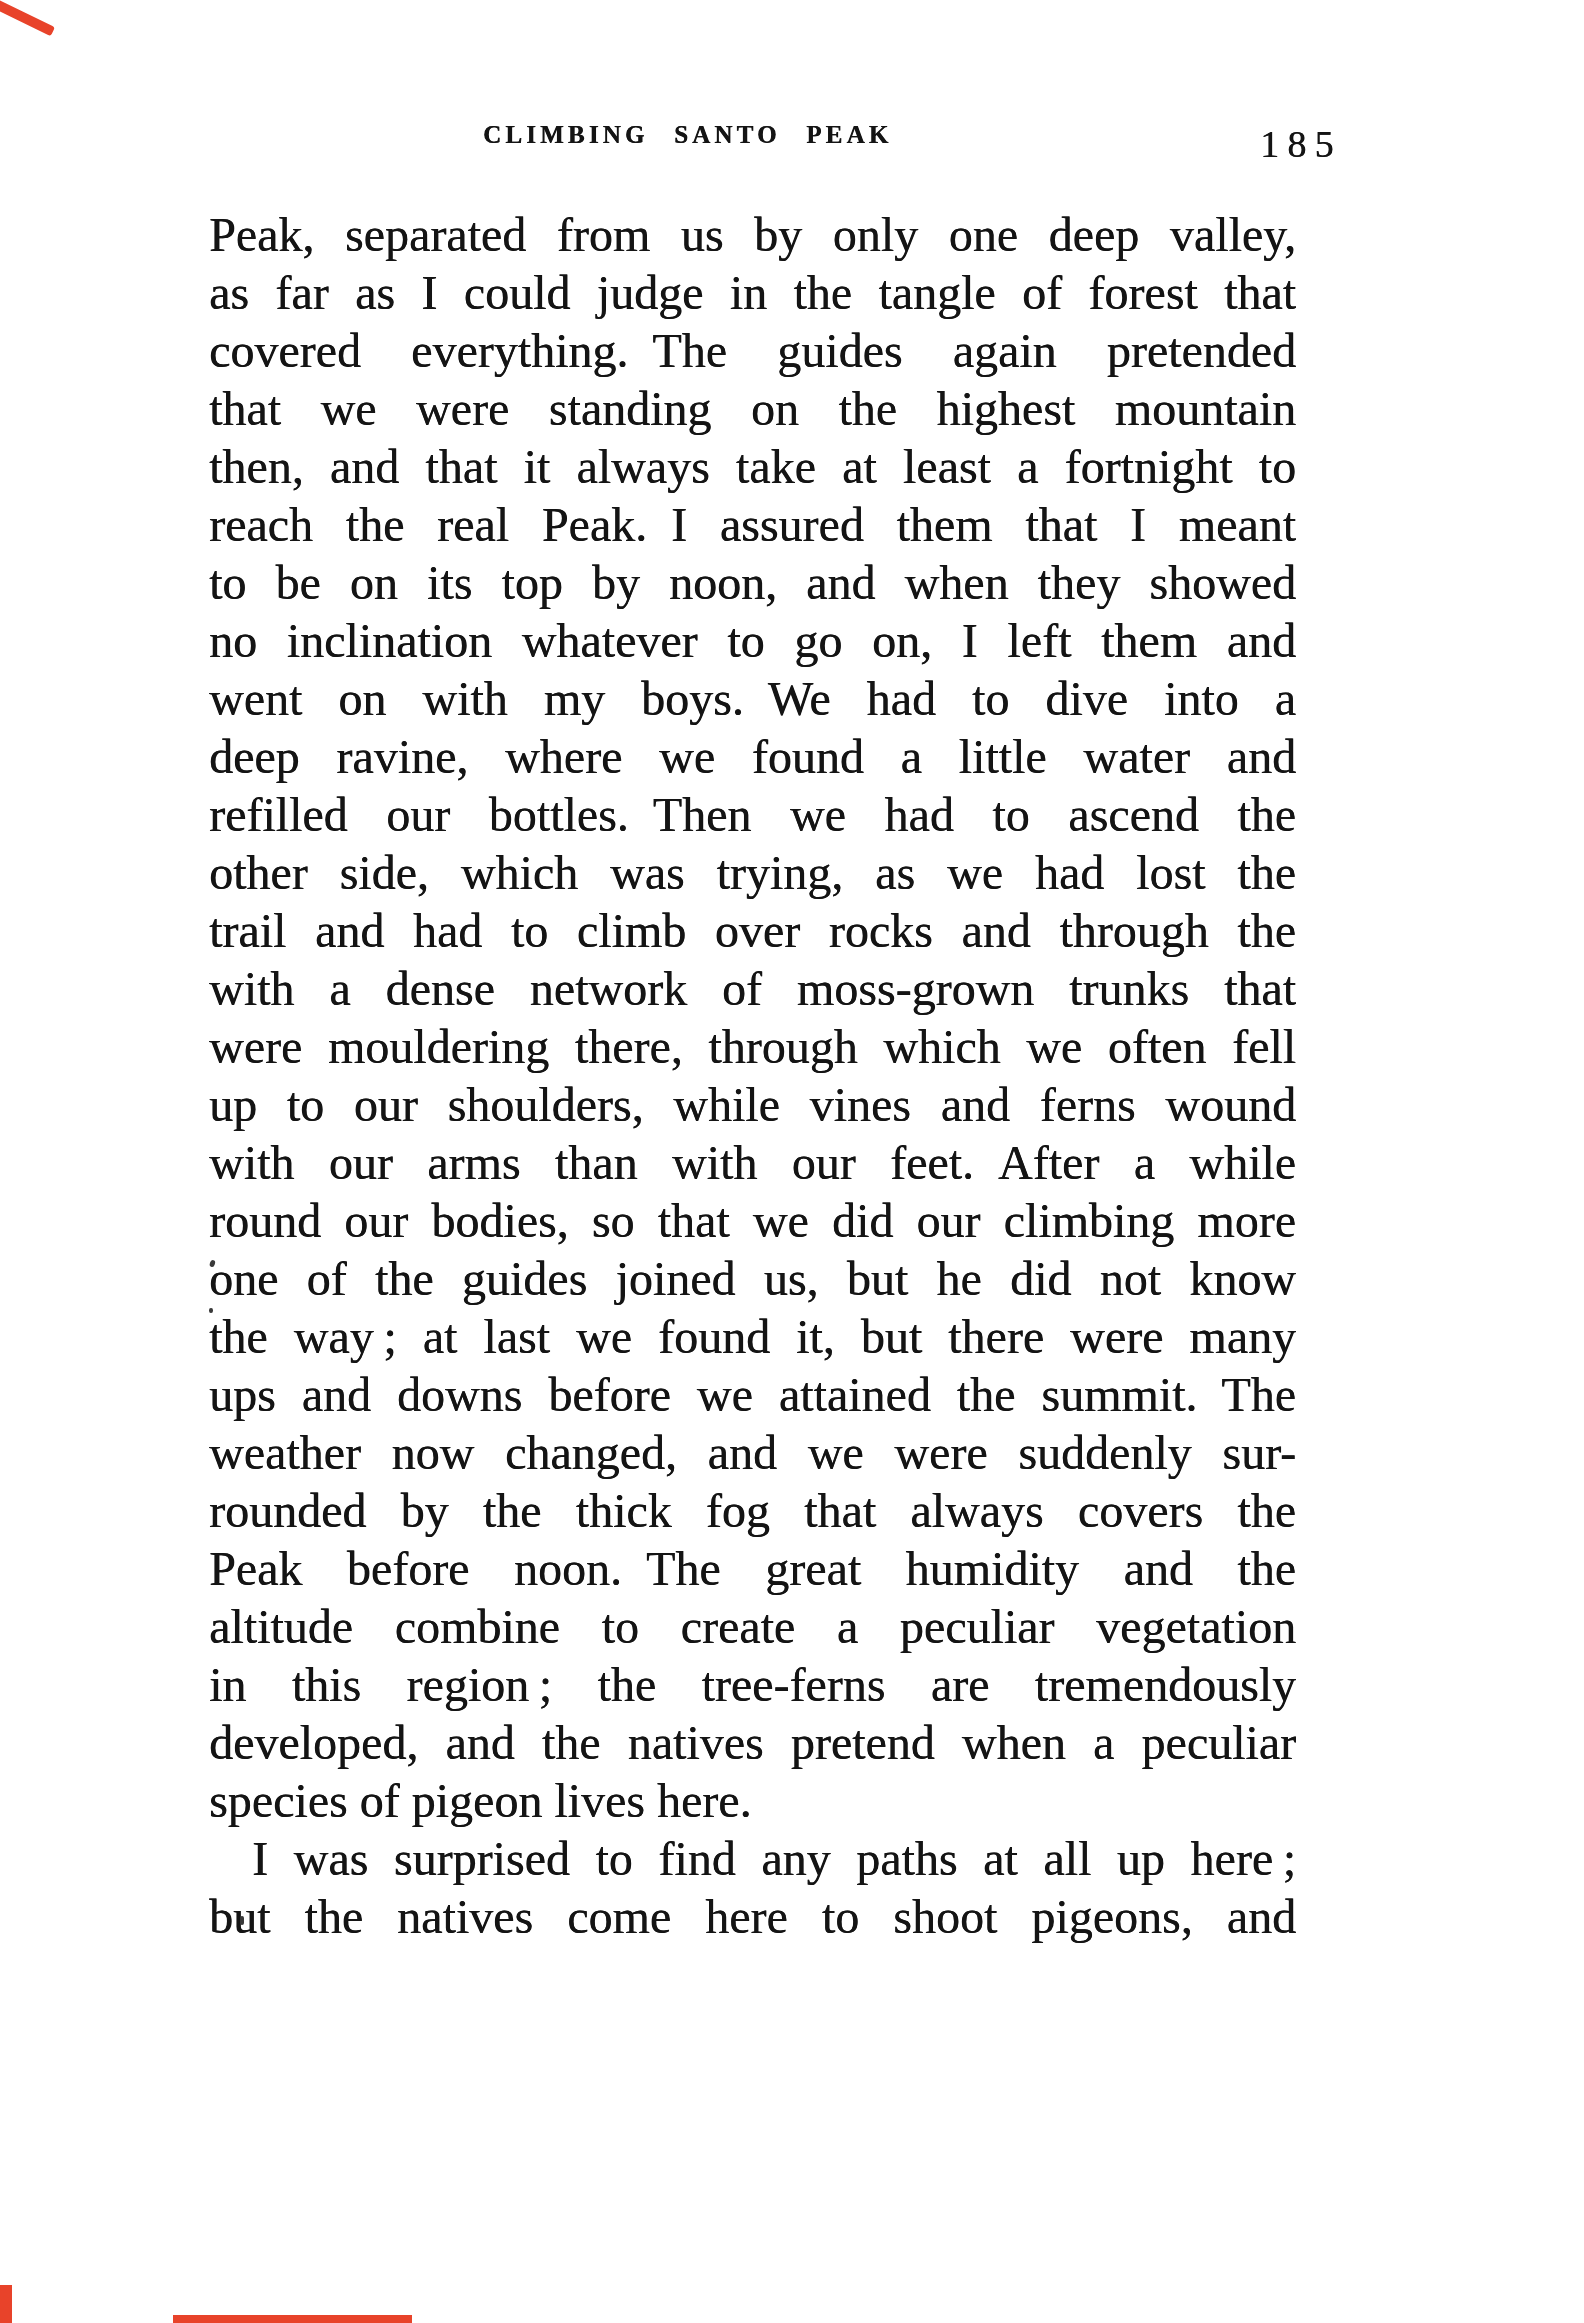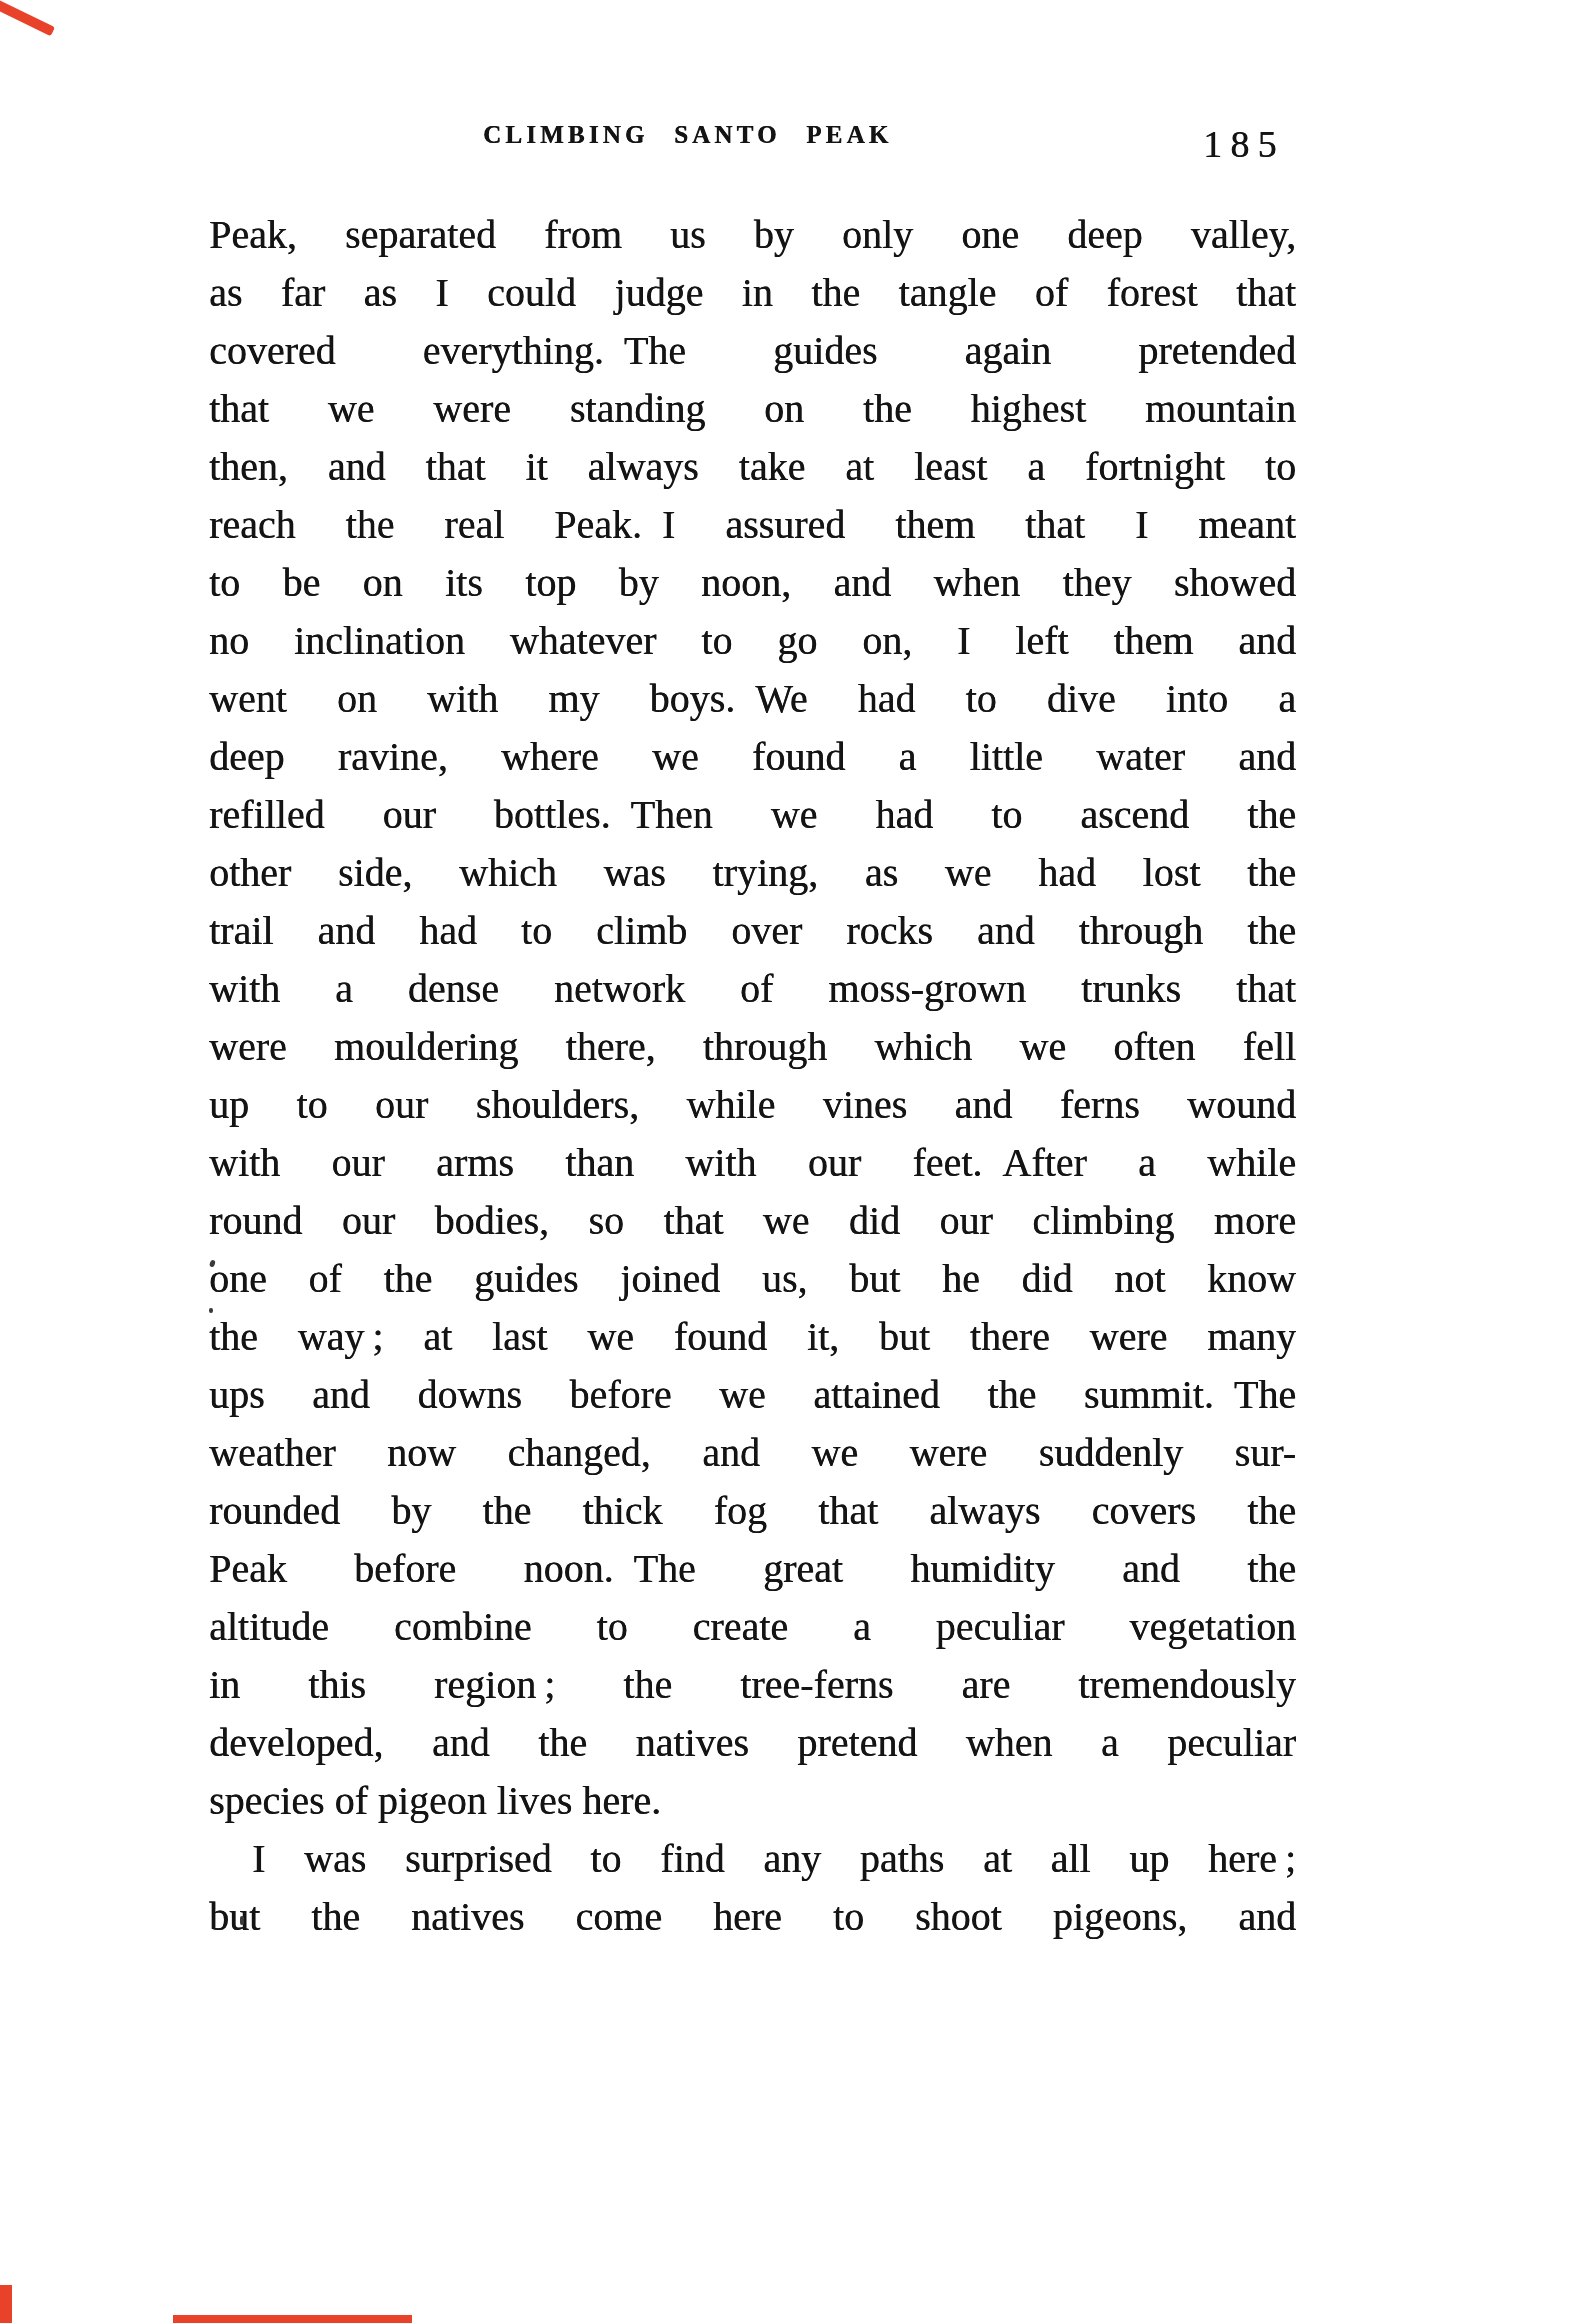"185" .page-num { left: 1203px -> 1260px }
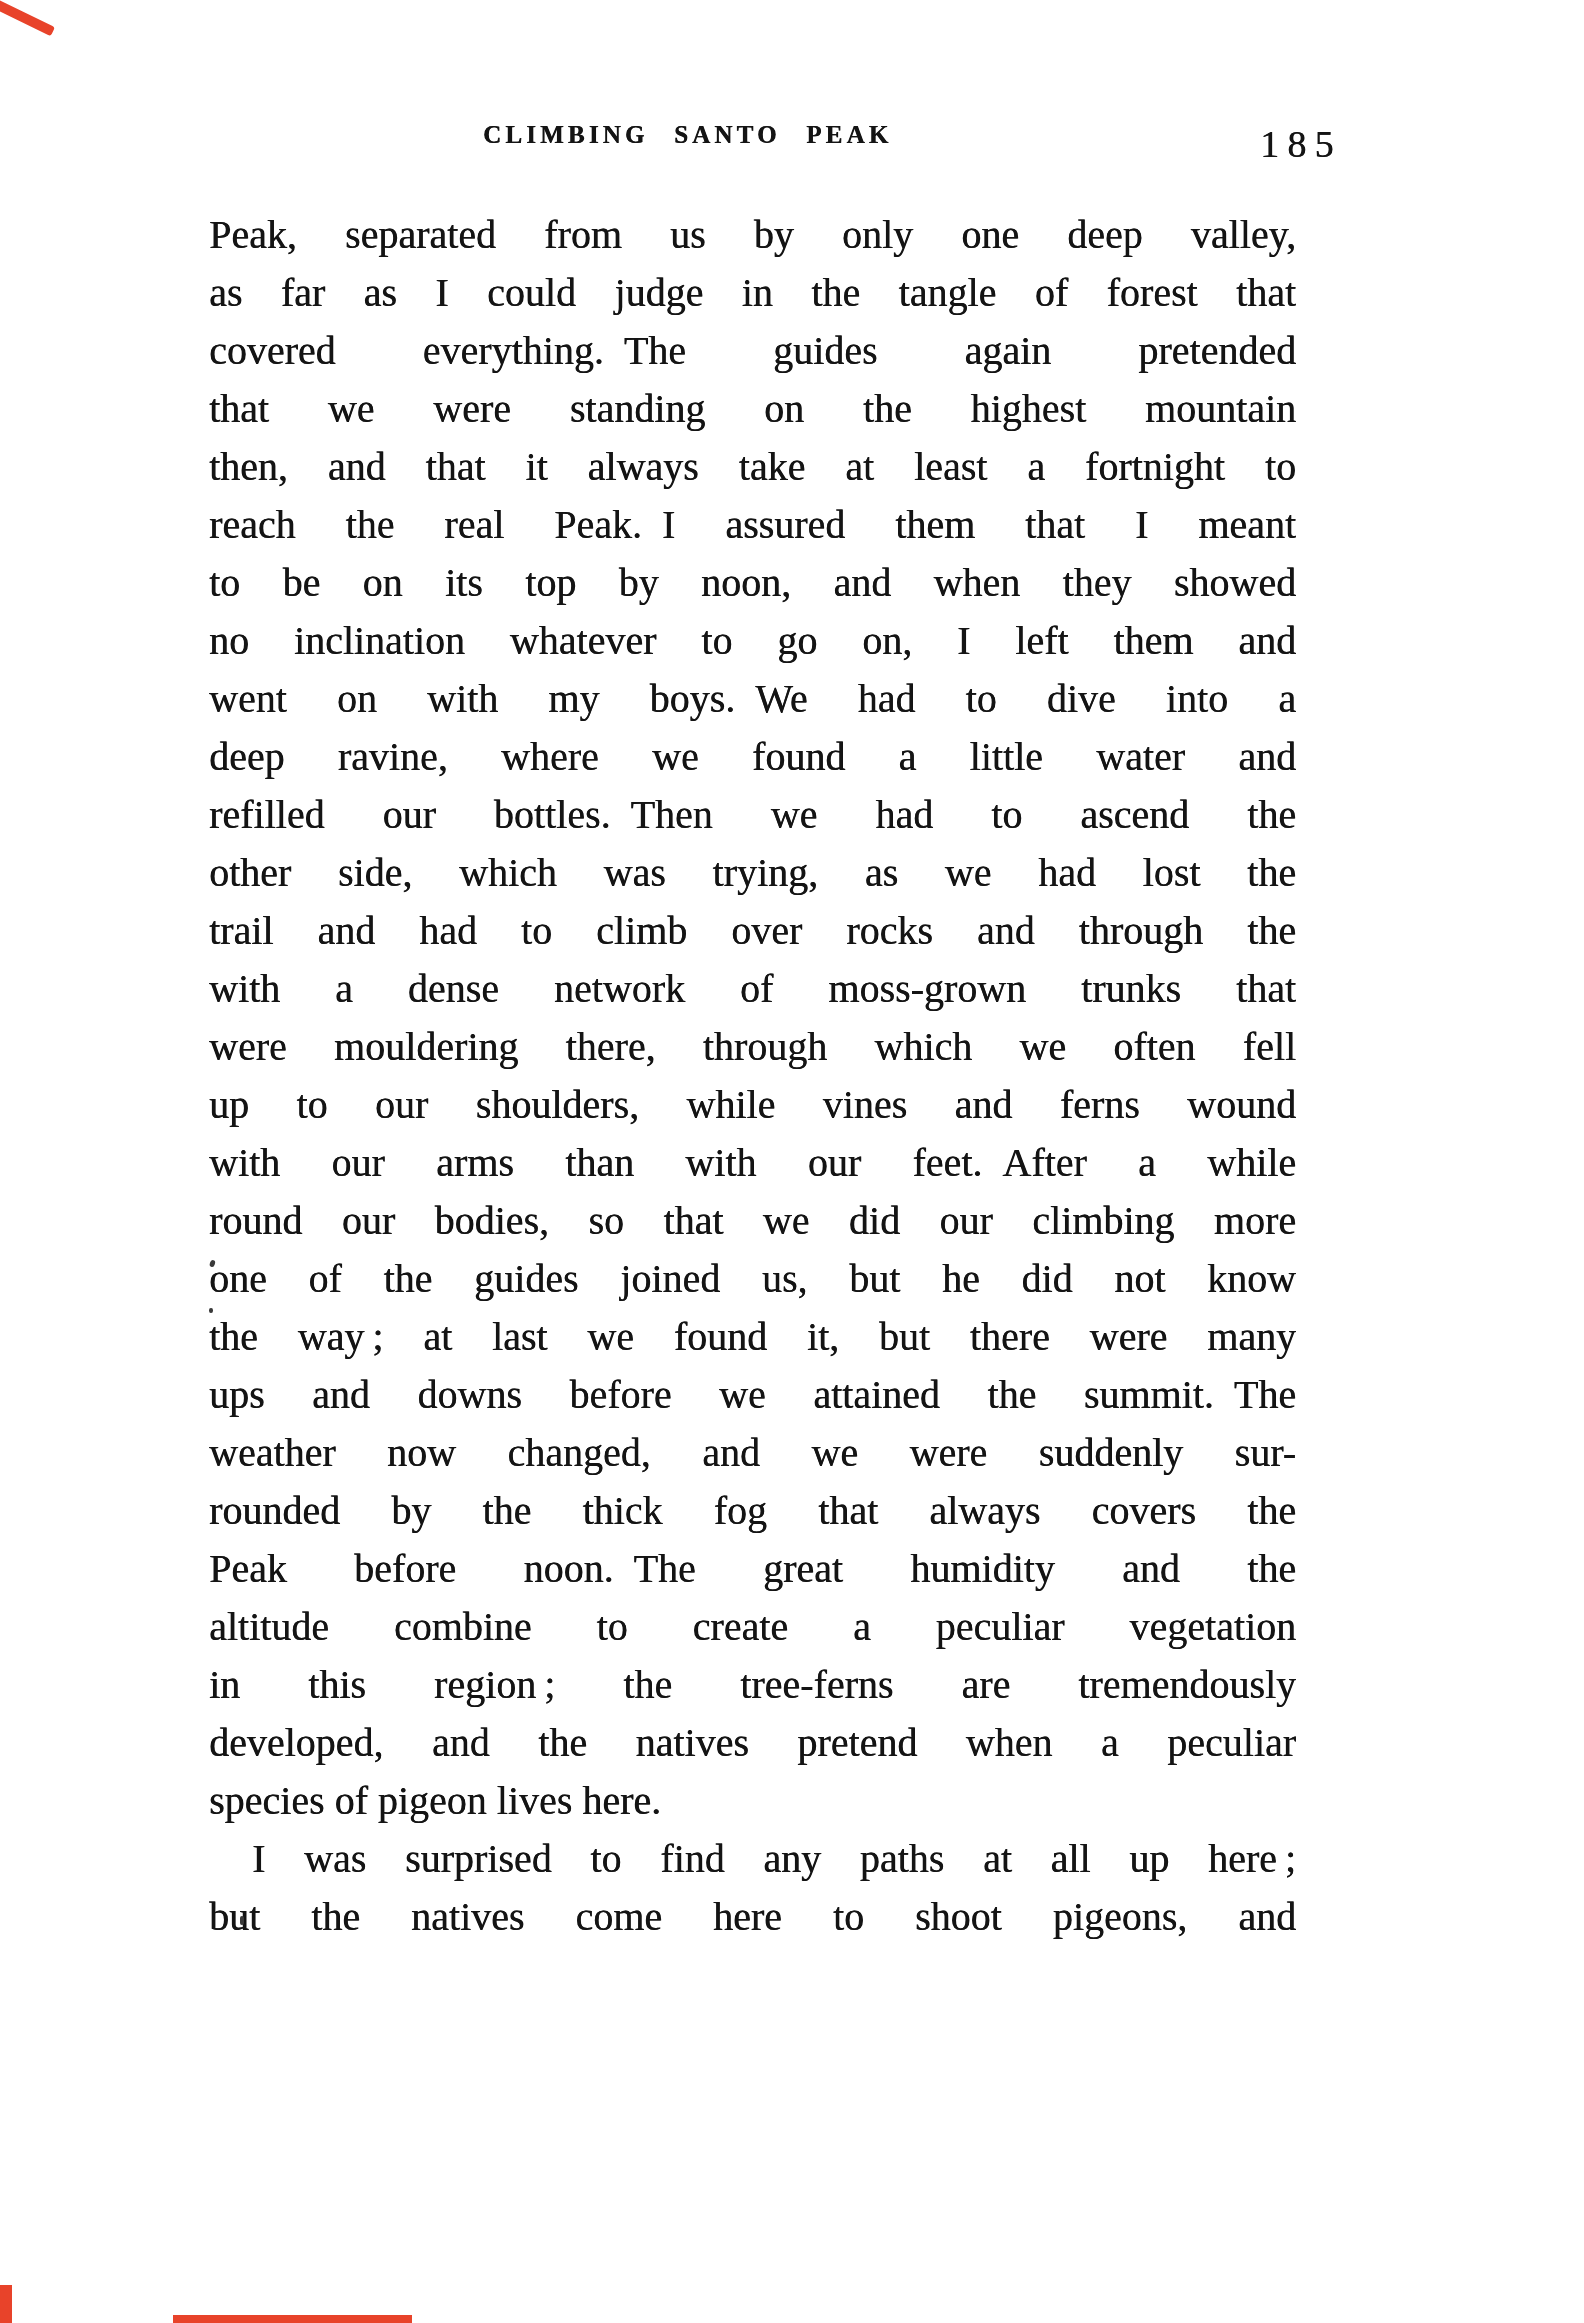"Peak, separated from us by" .textblock { font-size: 40px -> 48px }
